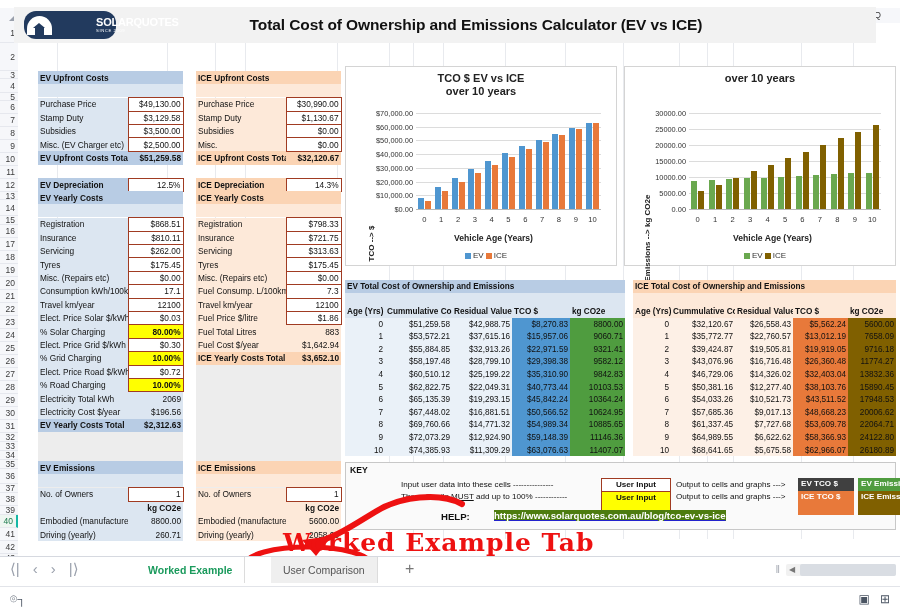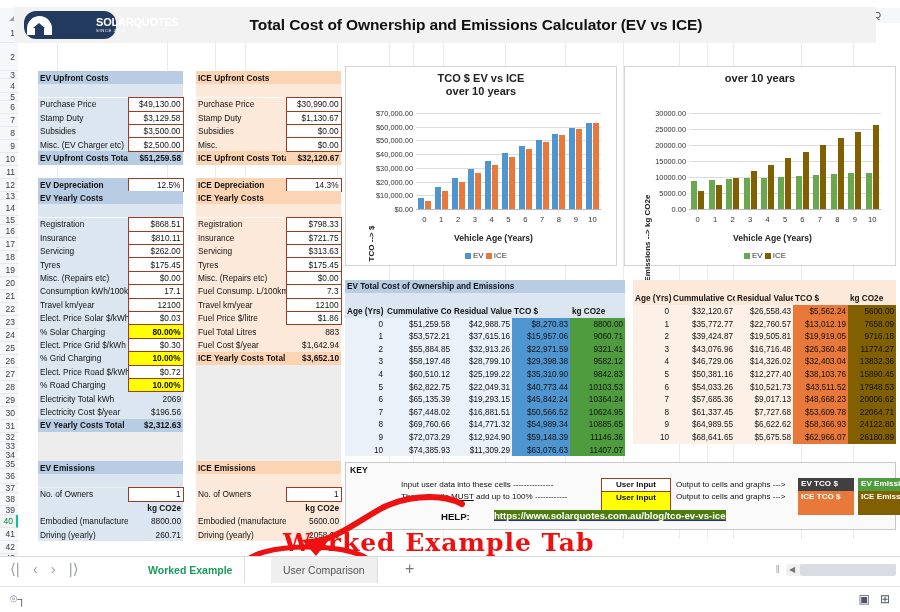"ICE Total Cost of Ownership" tr { html: none -> <tr> <td>ICE Total Cost of Ownership and Emissions</td> </tr> }
